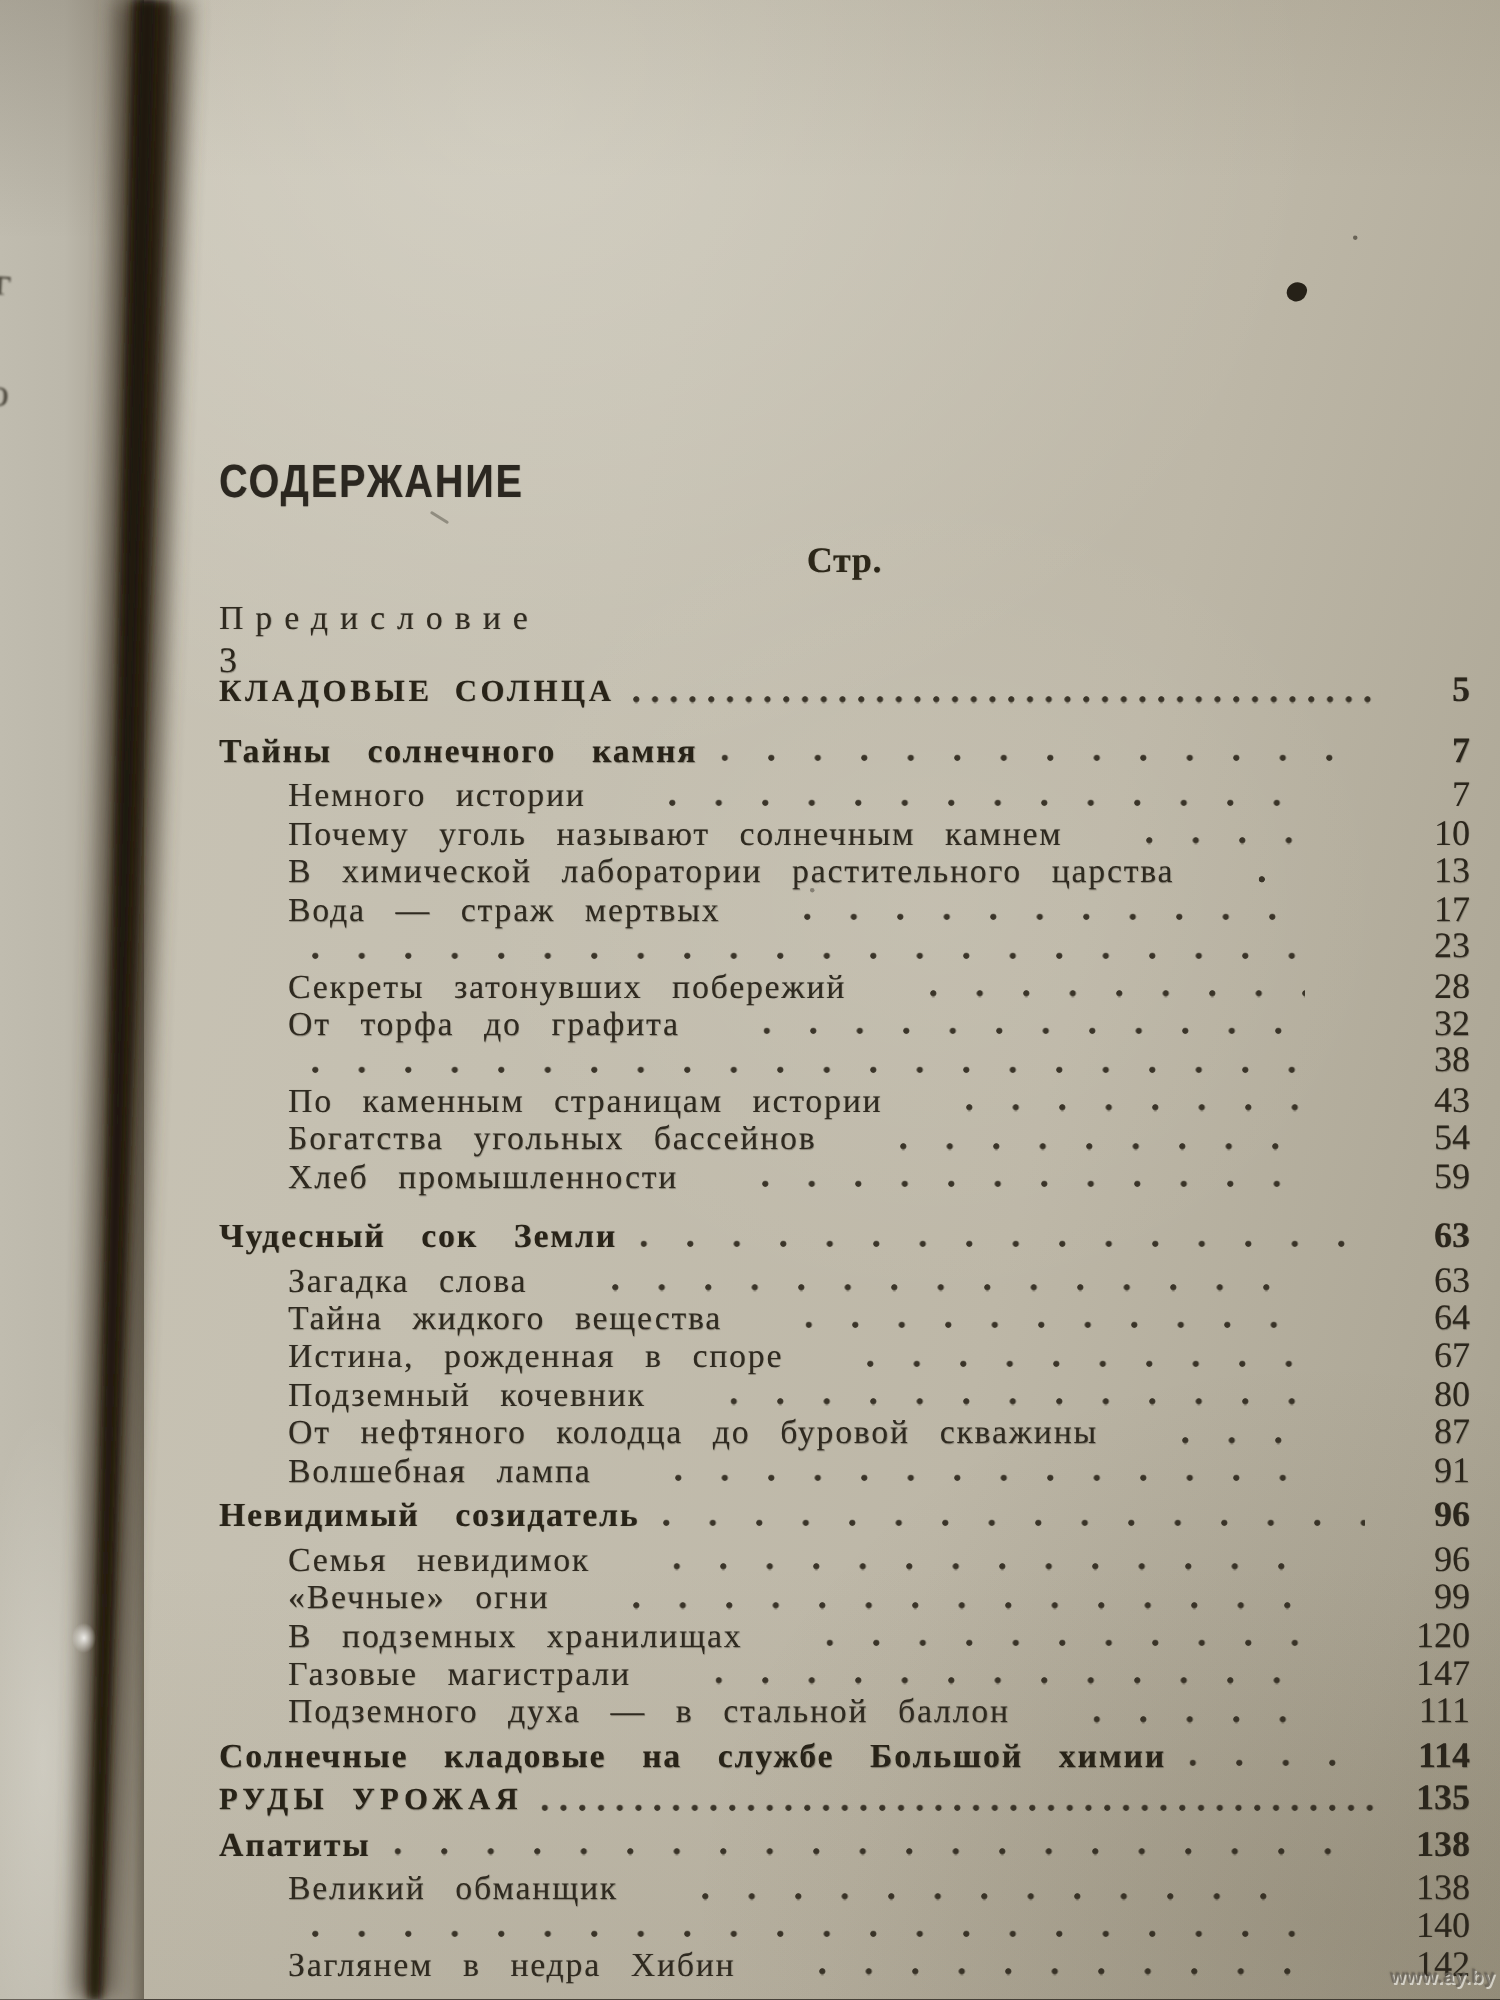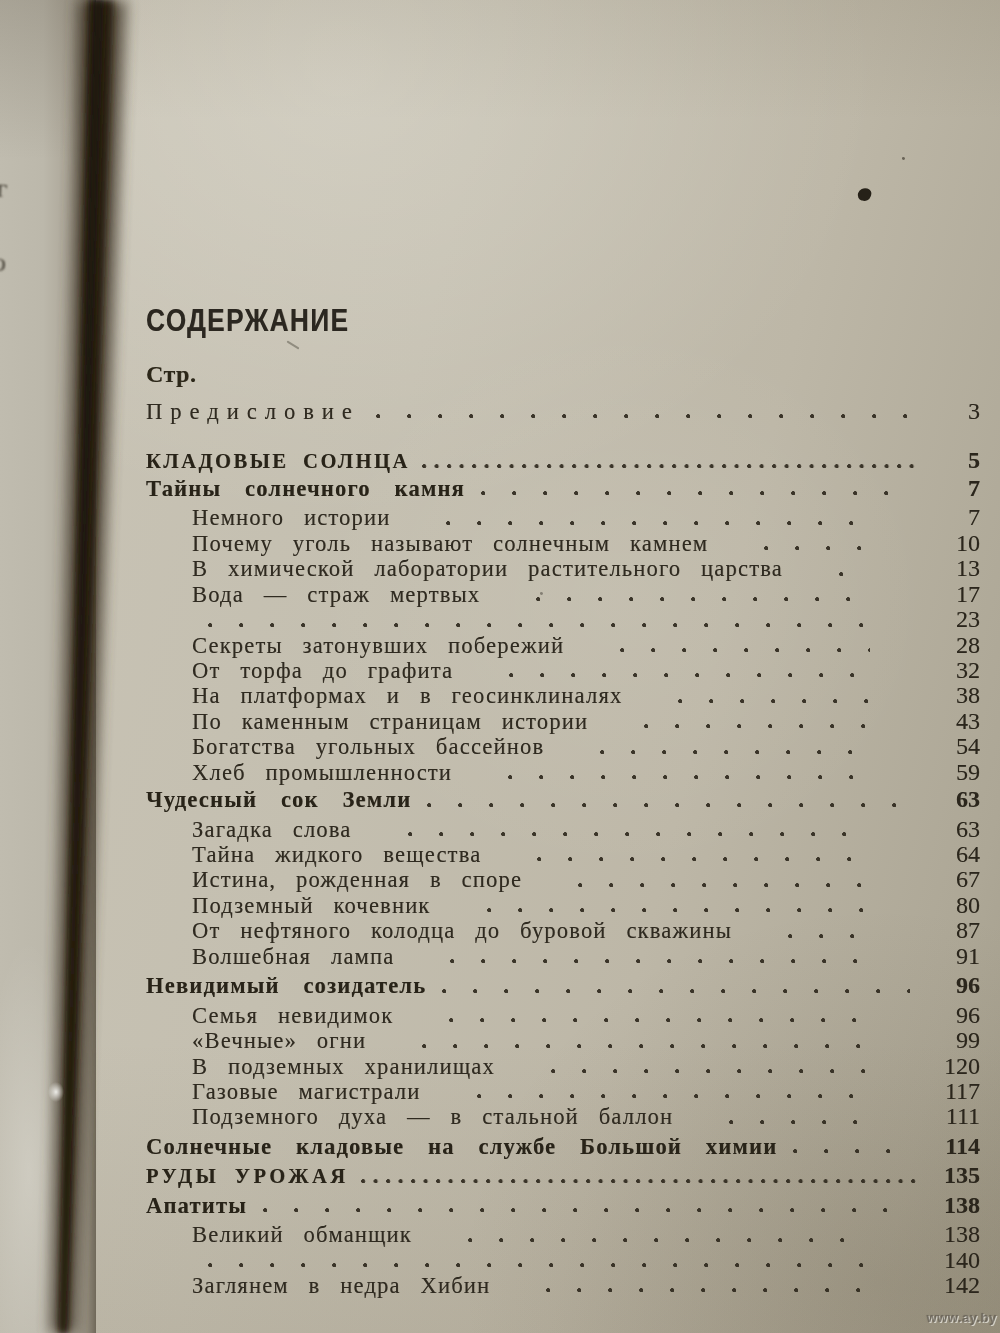"Стр." .str-row { text-align: left -> center }
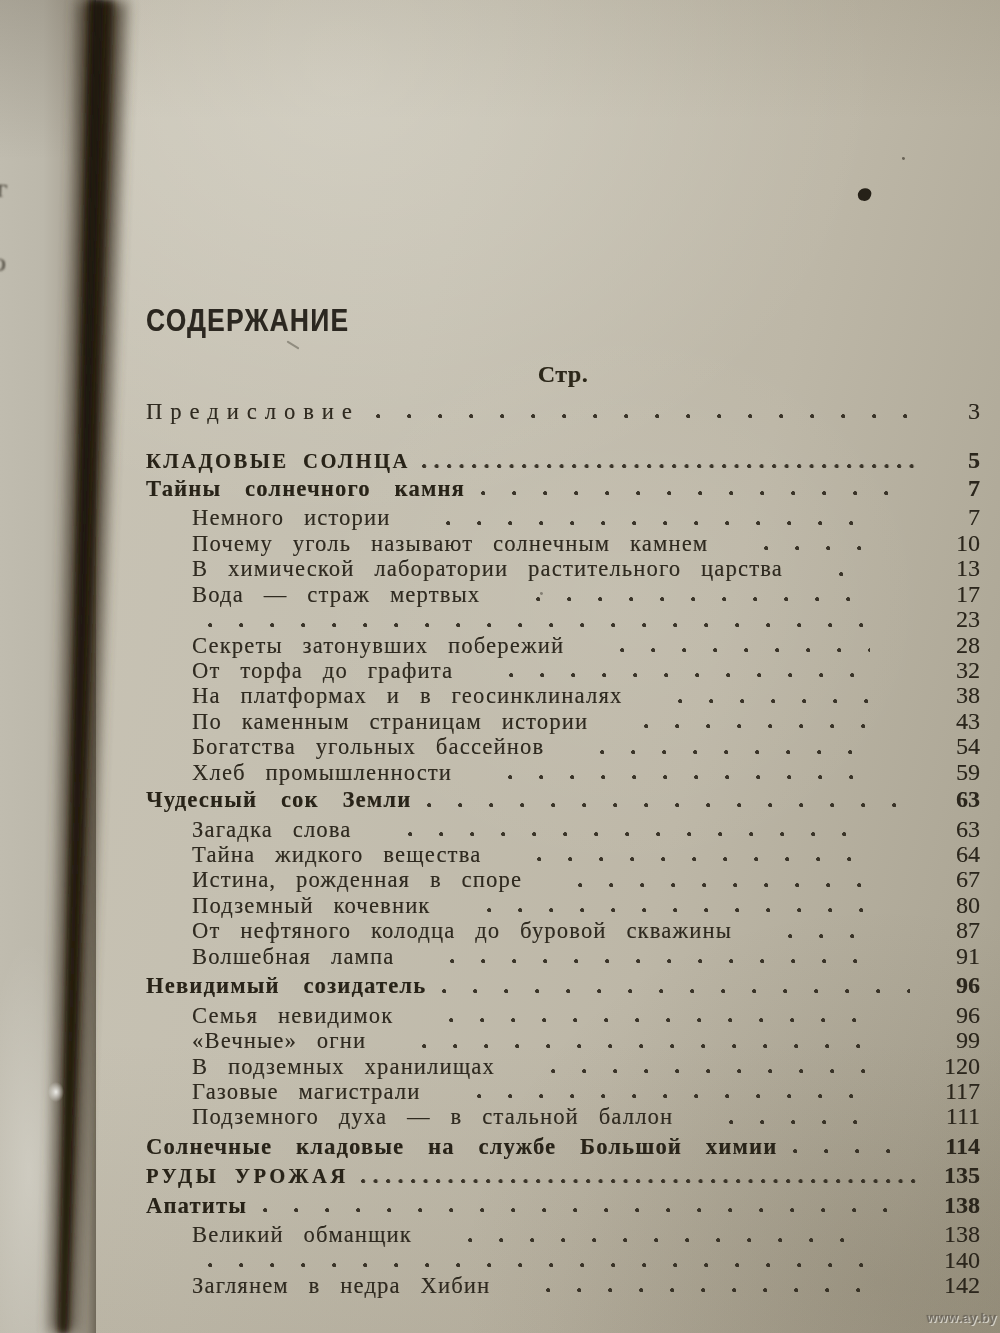"Предисловие" .s-spaced { flex-direction: none -> column }
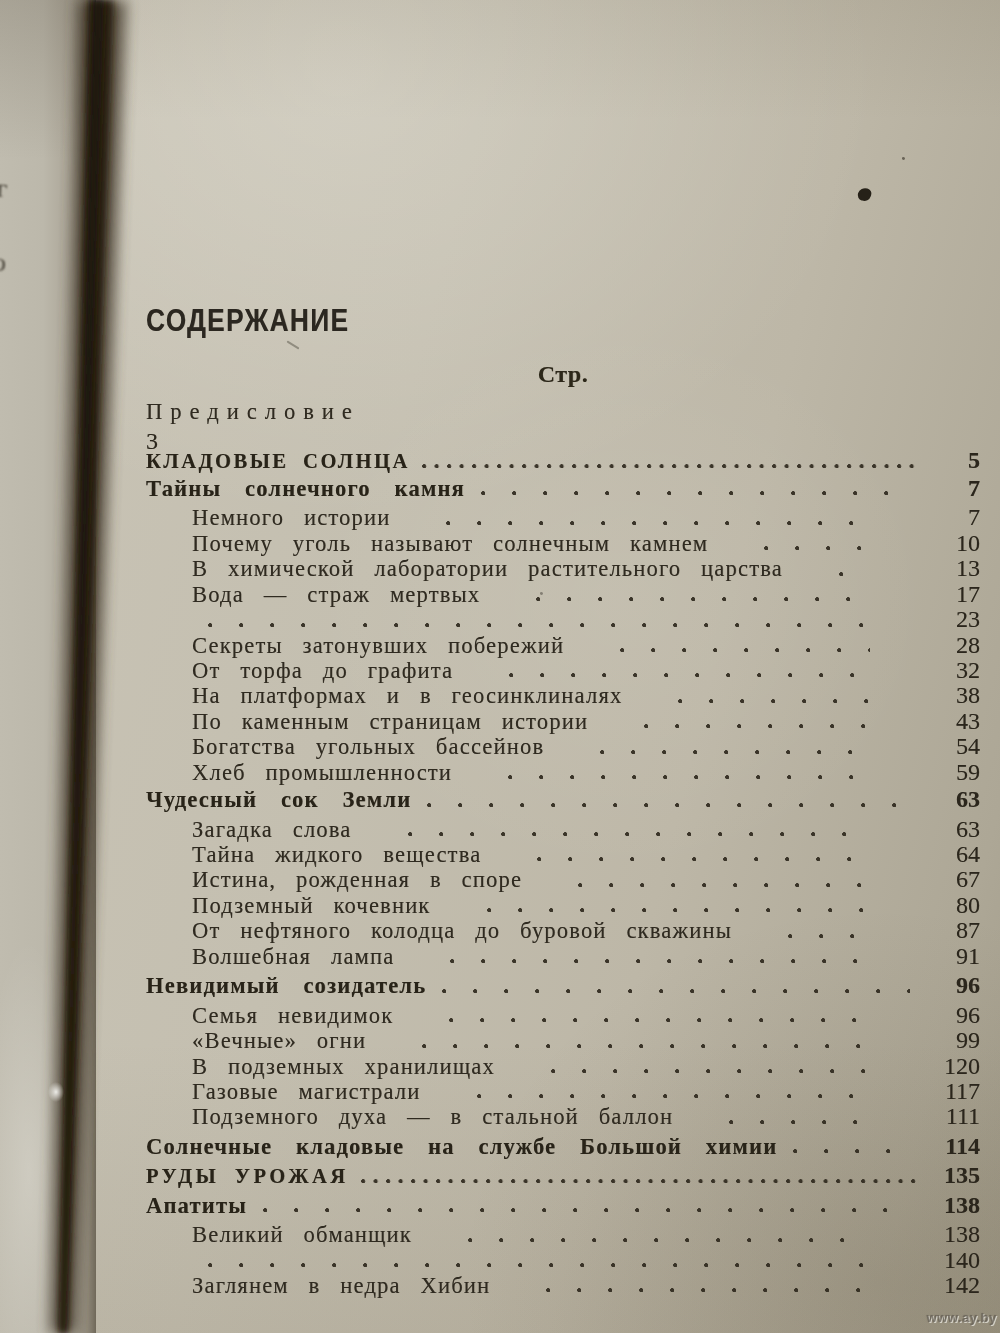"Тайны солнечного камня" .gap-md { margin-top: 2px -> 14px }
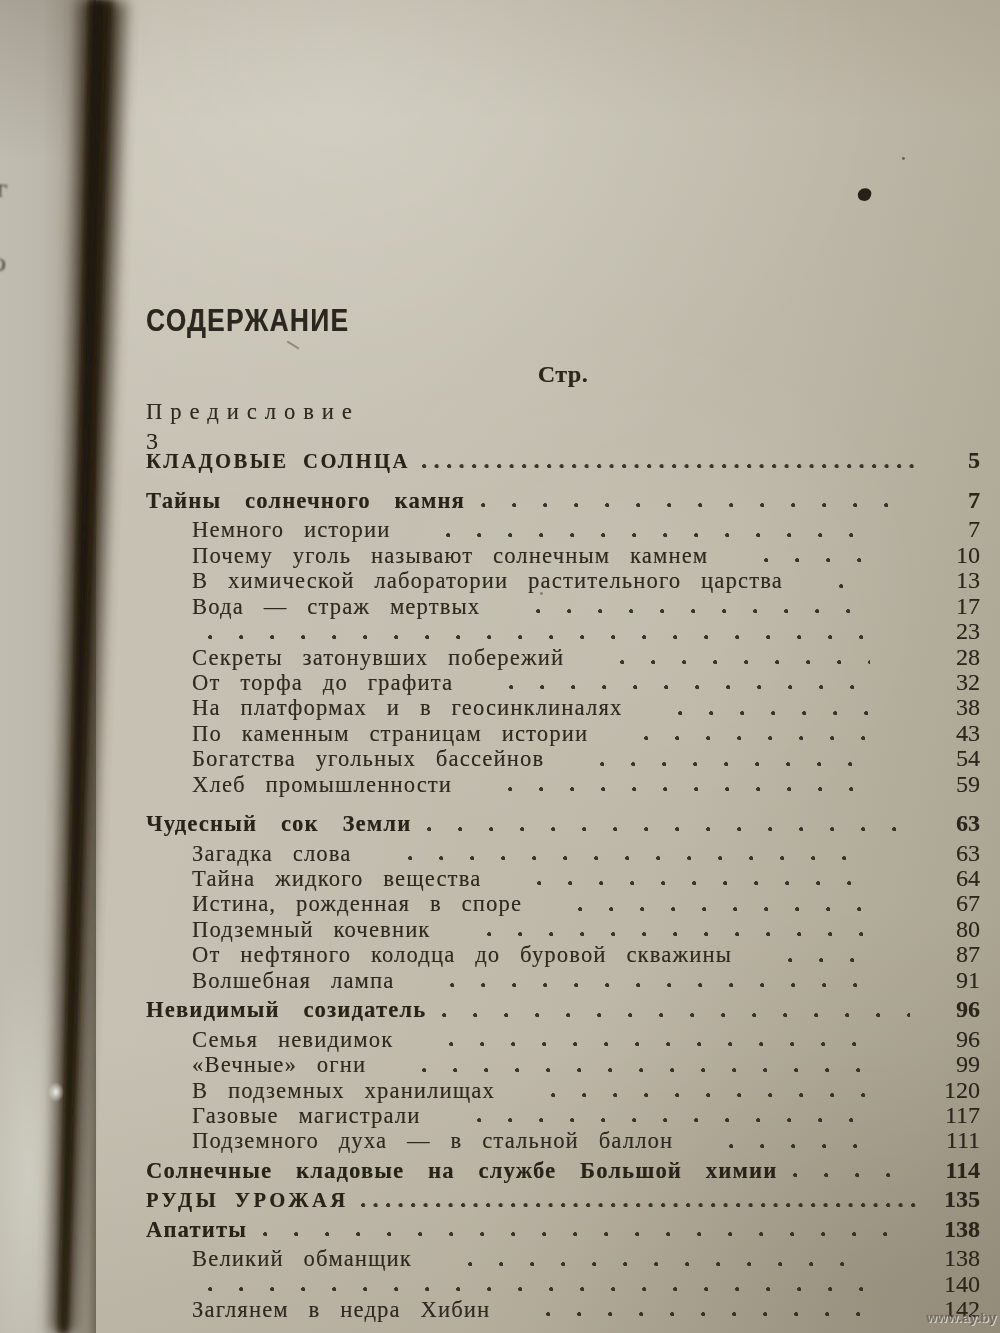"На платформах и в геосинклиналях" span.t { html: <span>На платформах и в геосинклиналях</span> -> none }
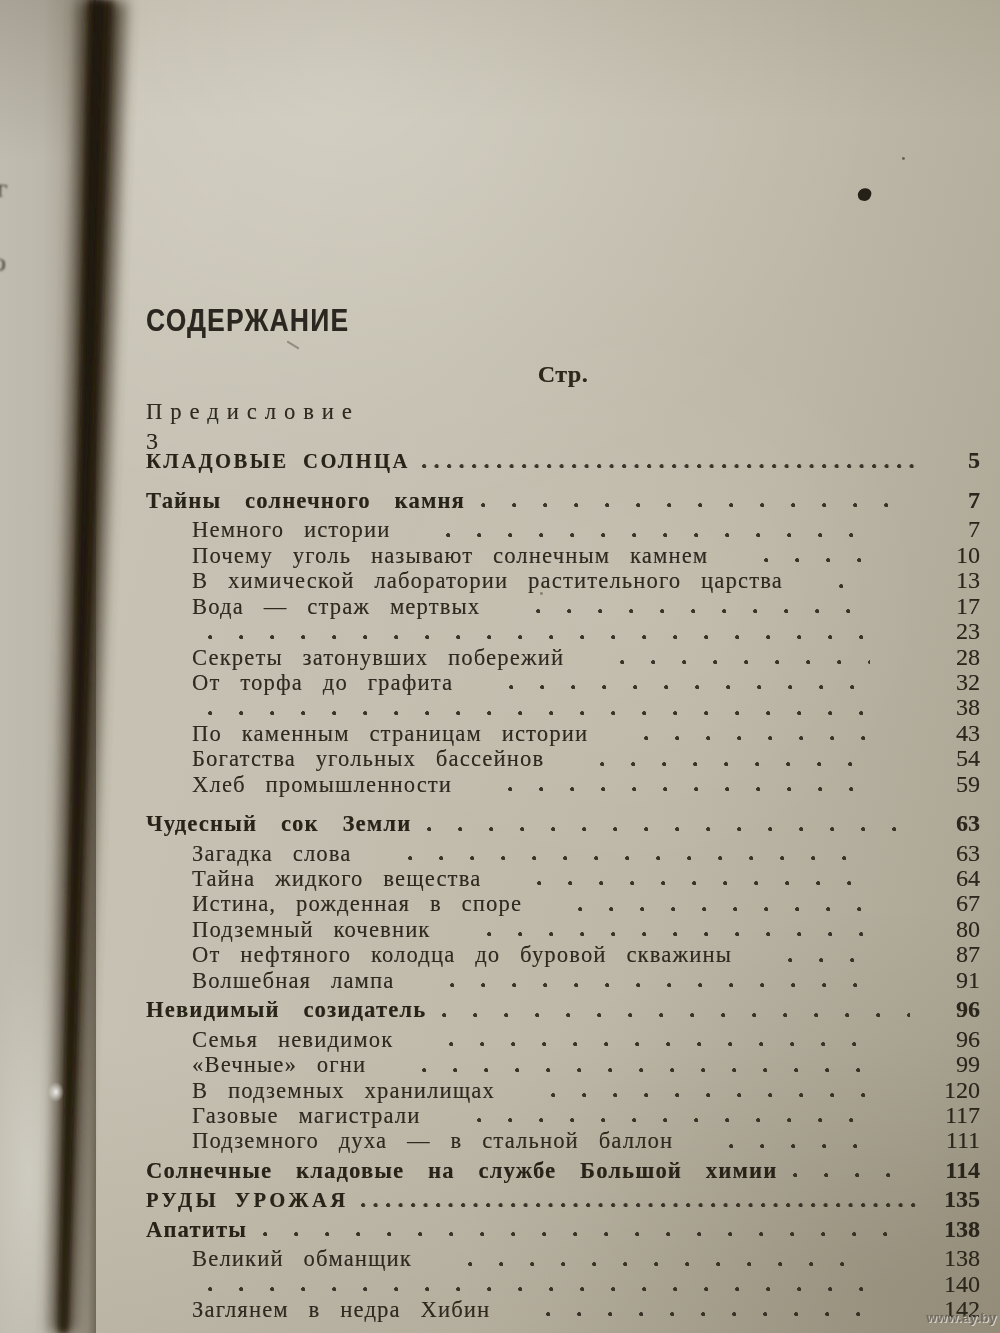"117" span.pg { text: 117 -> 147 }
